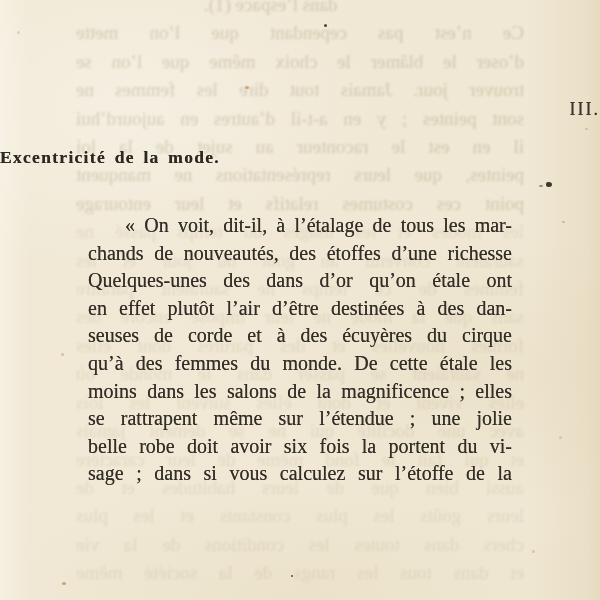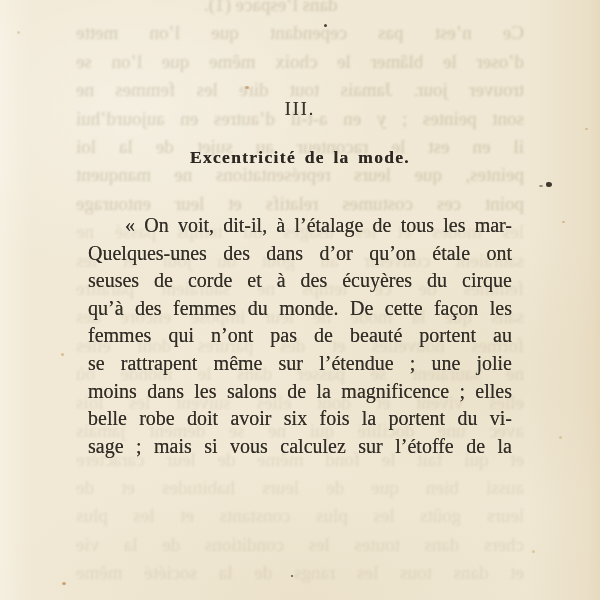"III." .chapter-num { text-align: center -> right }
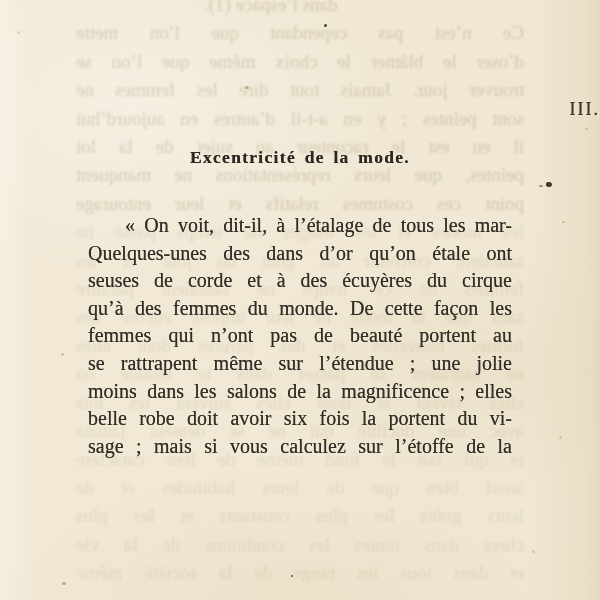"Excentricité de la mode." .chapter-title { text-align: center -> left }
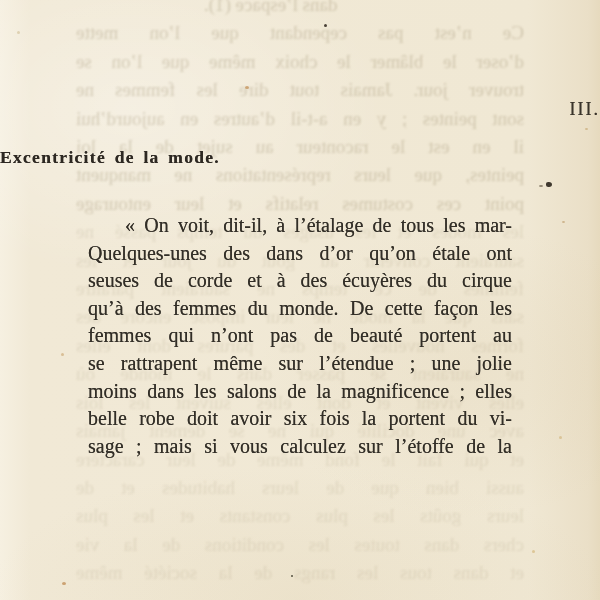"chands de nouveautés, des étoffes" div.line { html: none -> <div>chands de nouveautés, des étoffes d’une richesse</div> }
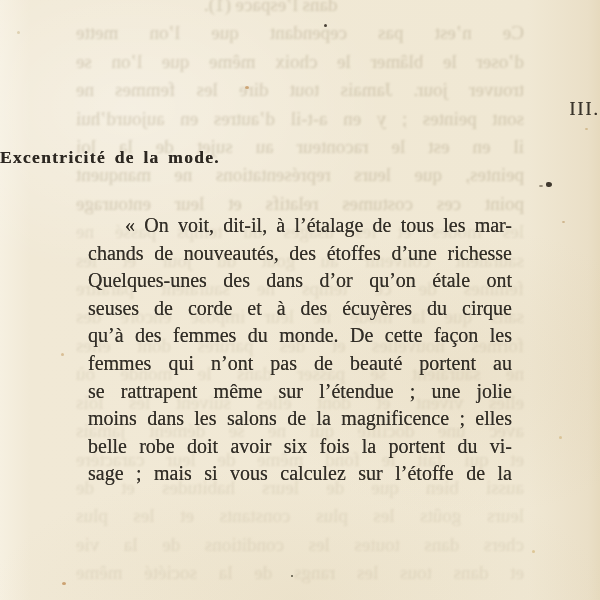"en effet plutôt l’air d’être" div.line { html: none -> <div>en effet plutôt l’air d’être destinées à des dan-</div> }
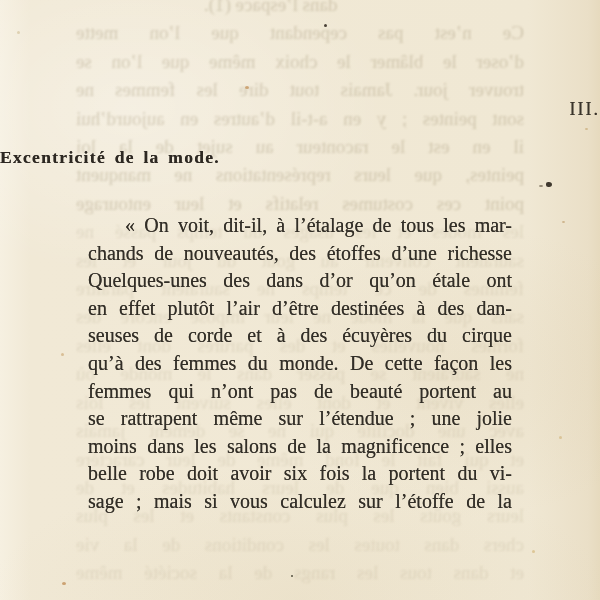"qu’à des femmes du monde." div.line { text: façon -> étale }
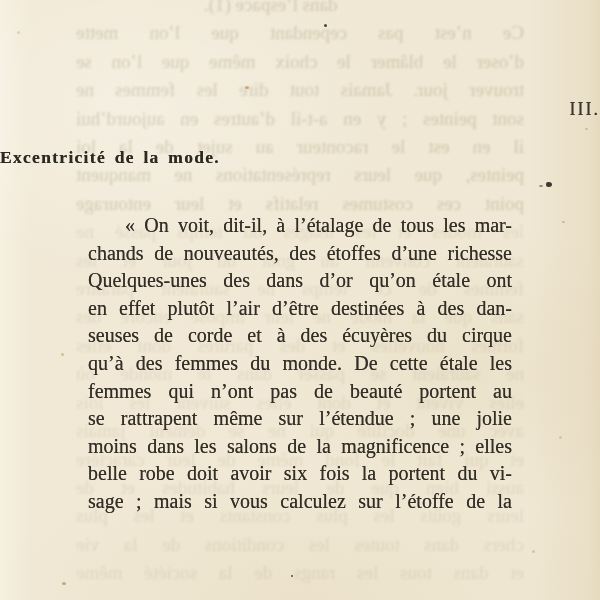"femmes qui n’ont pas de" div.line { html: <div>femmes qui n’ont pas de beauté portent au</div> -> none }
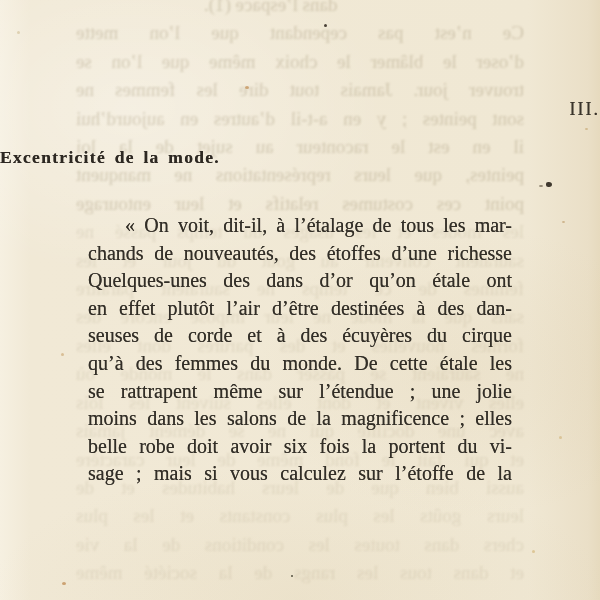"se rattrapent même sur l’étendue" div.line { order: before "moins dans les salons de" -> after "moins dans les salons de" }
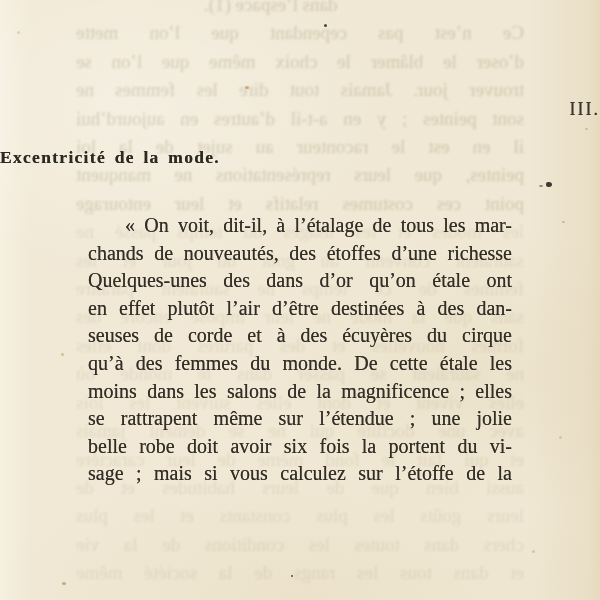"sage ; mais si vous" div.line { text: mais -> dans }
